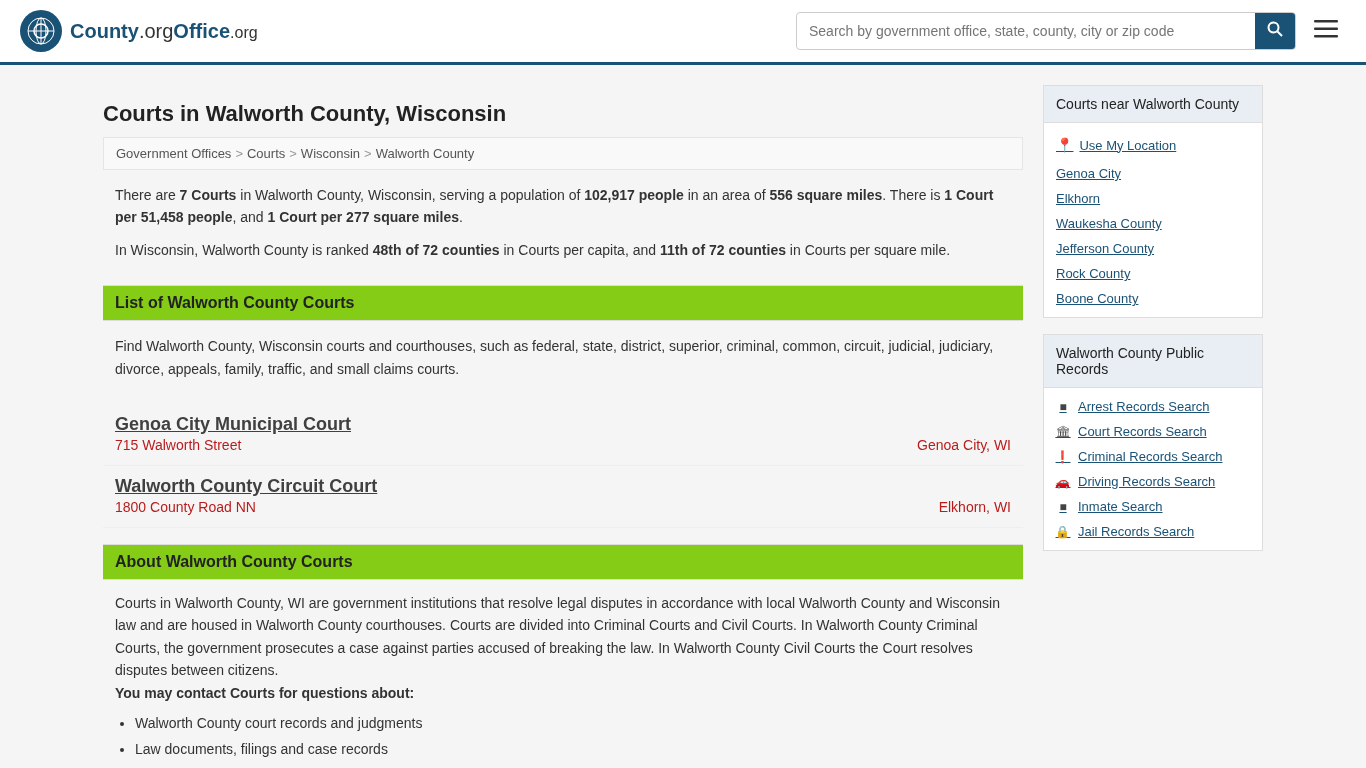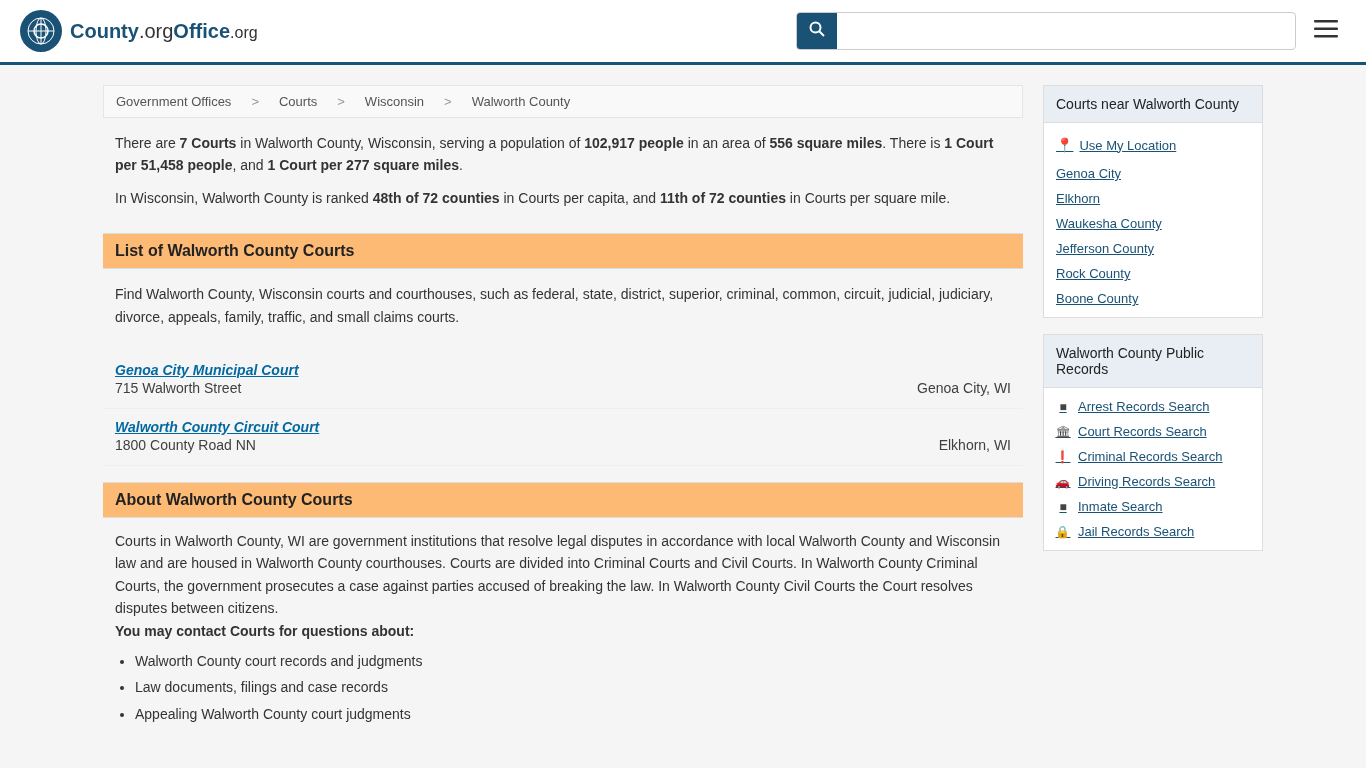"Search by government office, state," input { html: none -> <input> }
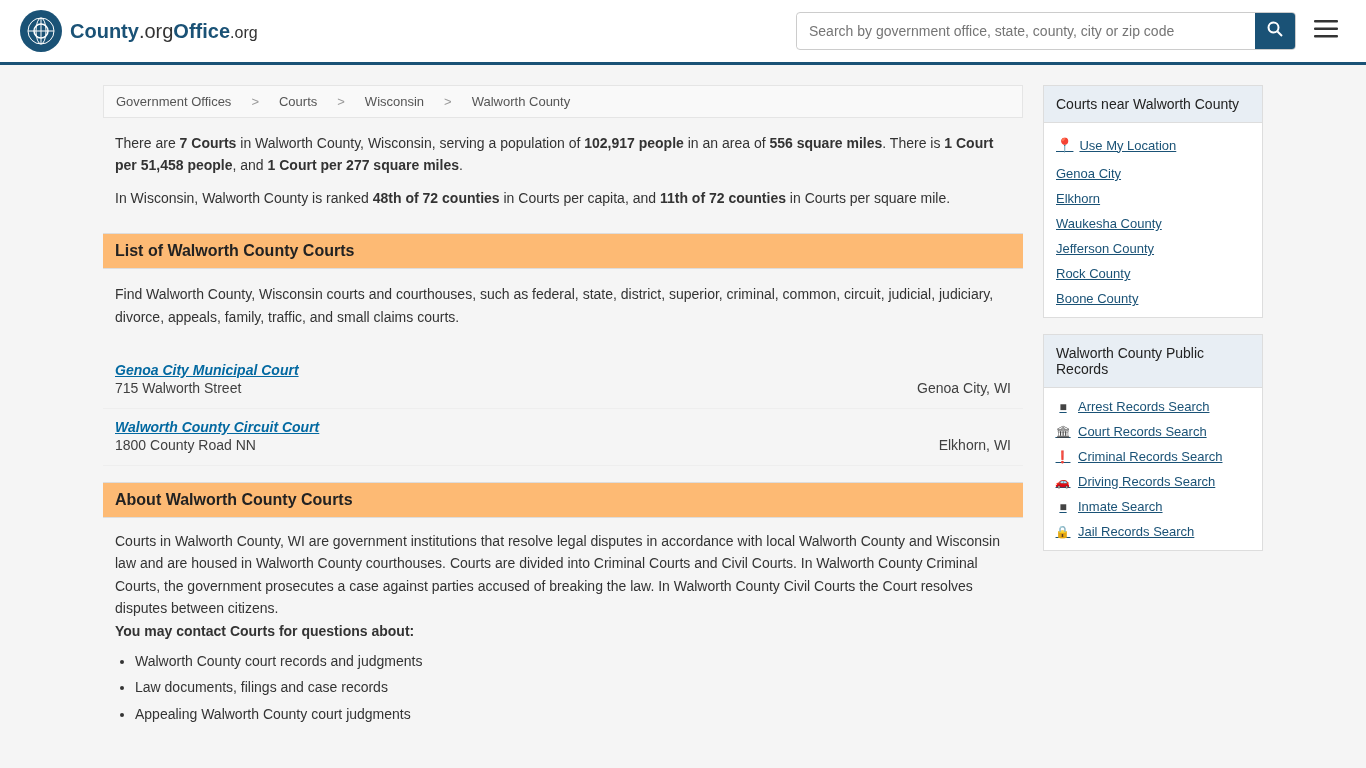"Courts in Walworth County, Wisconsin" h1.page-title { html: none -> <h1>Courts in Walworth County, Wisconsin</h1> }
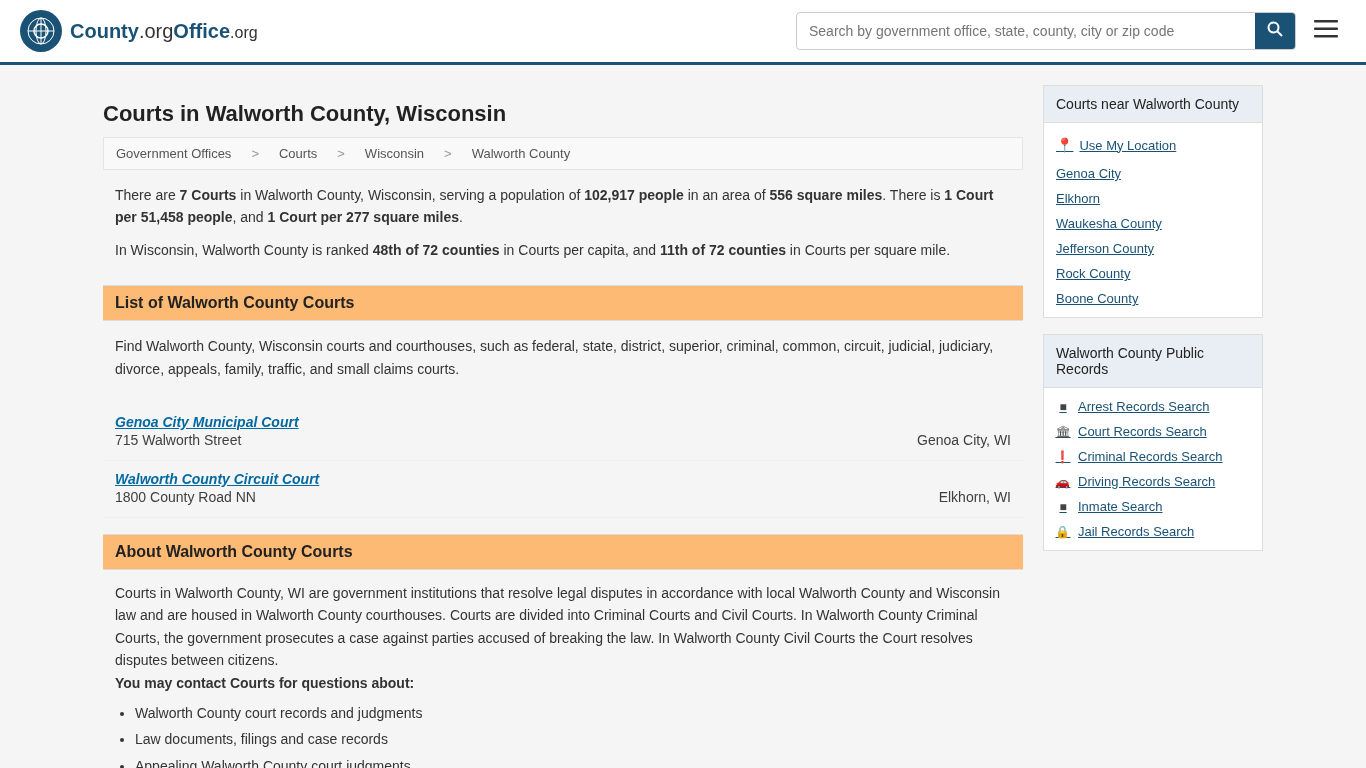"Government Offices" .breadcrumb { gap: 20px -> 4px }
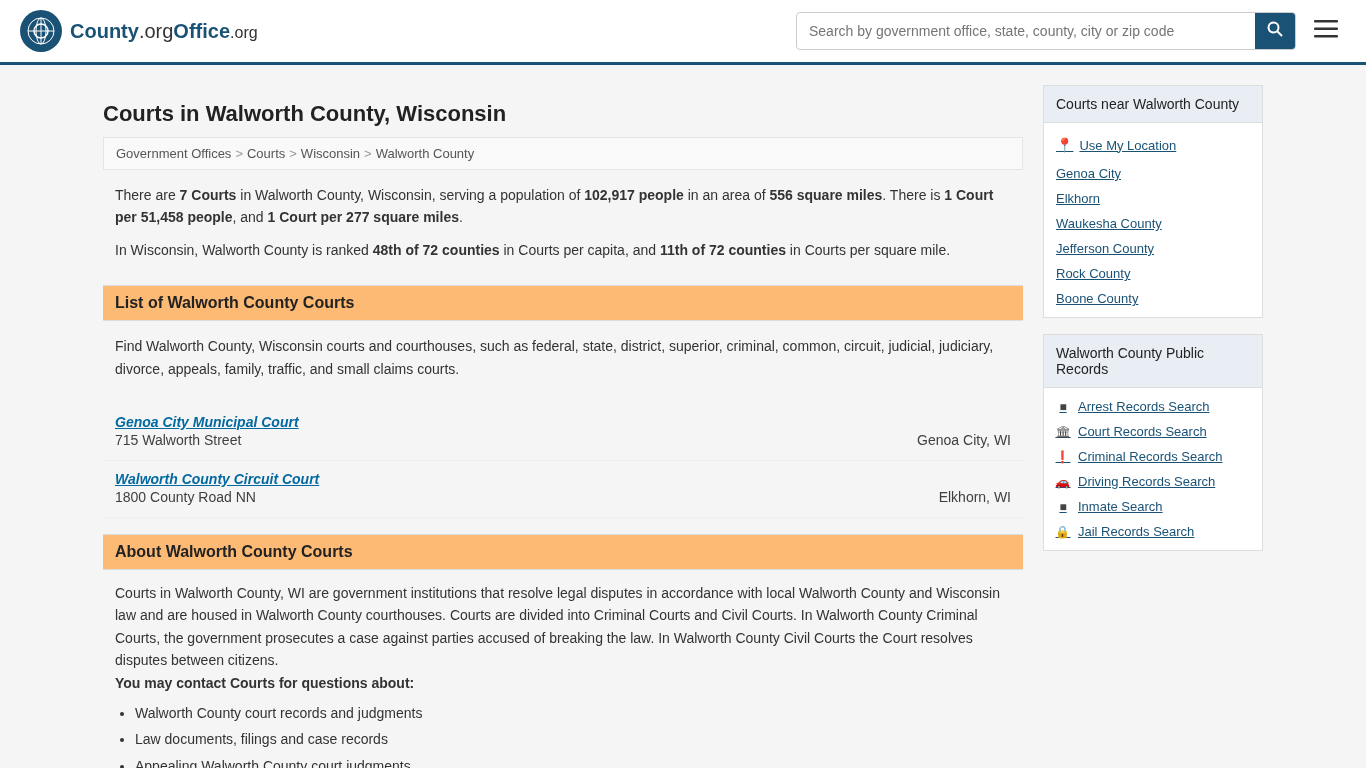"List of Walworth County Courts" .section-header { background: #fdba74 -> #84cc16 }
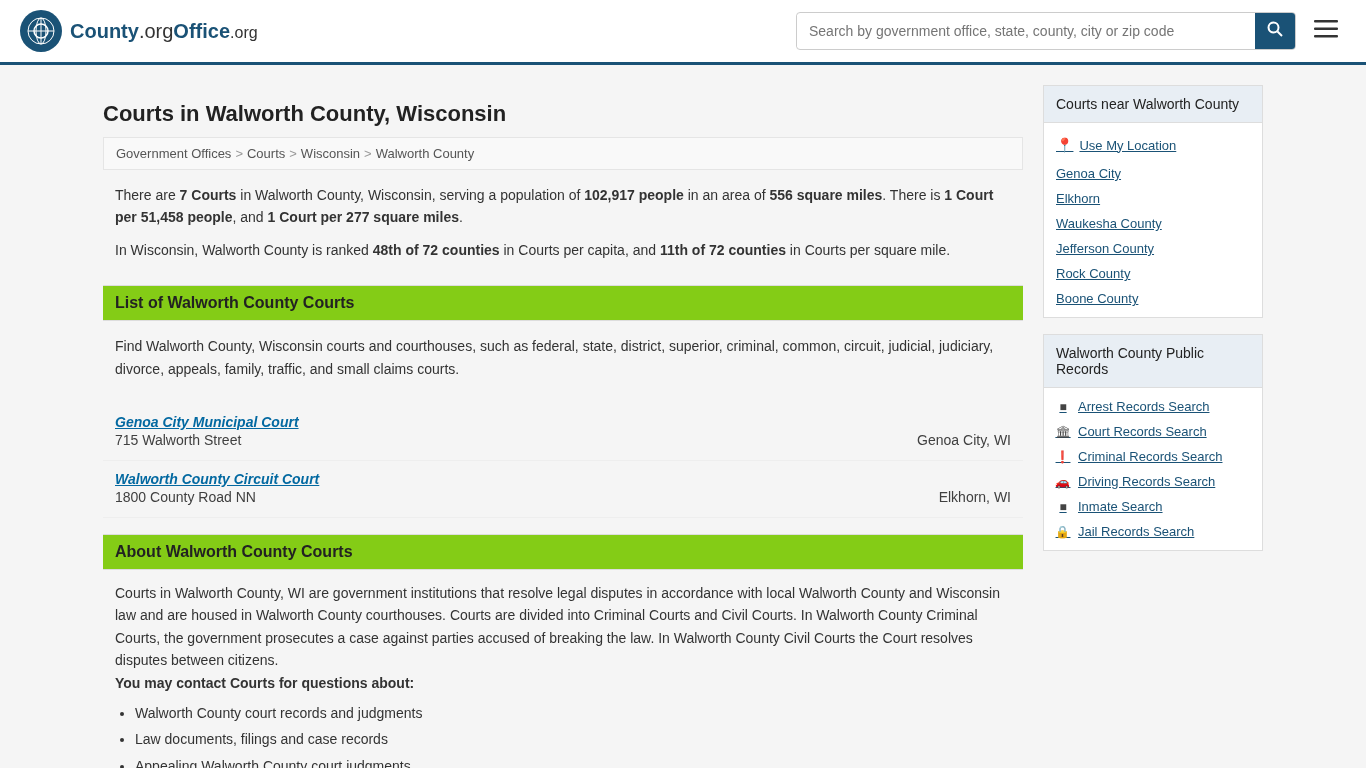"Genoa City Municipal Court" .court-item a { color: #0369a1 -> #404040; font-size: 14px -> 18px; font-style: italic -> none }
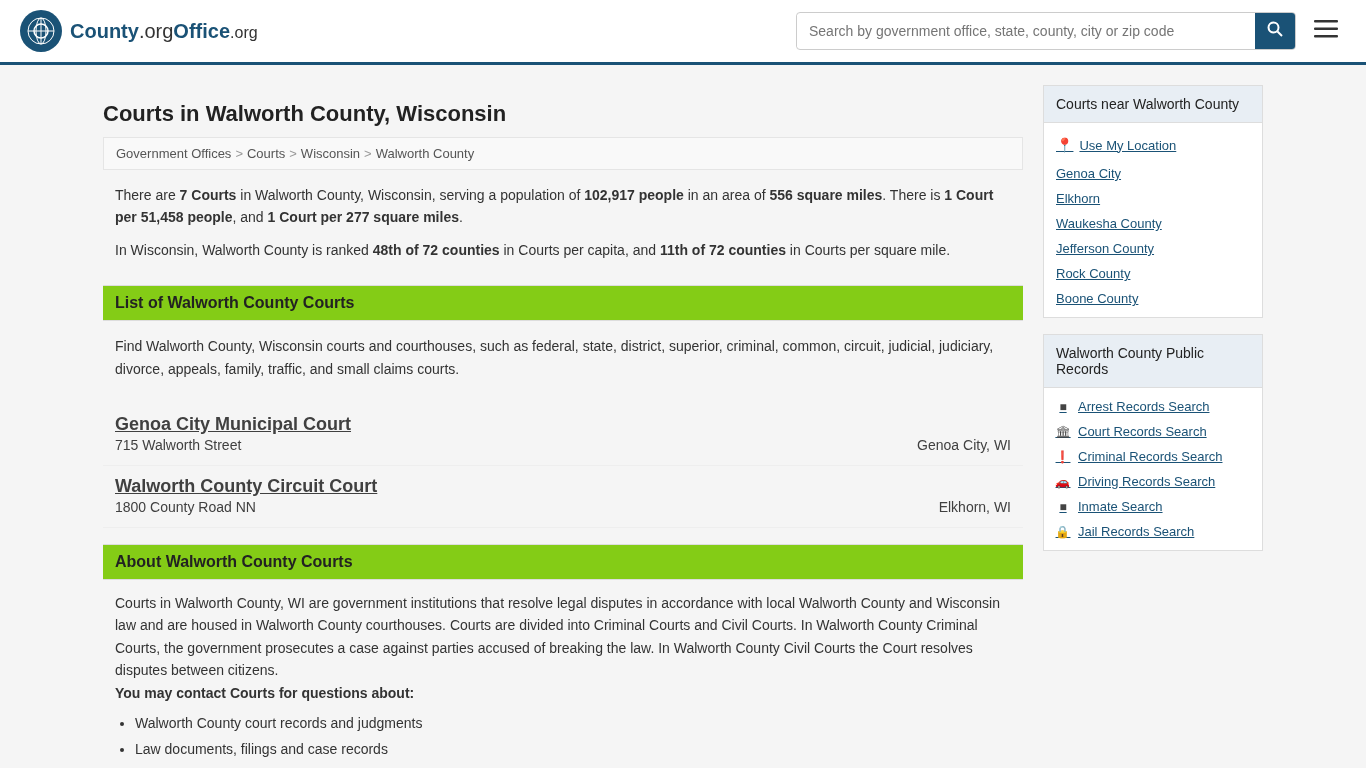"715 Walworth Street" .court-address-row { color: #404040 -> #b91c1c }
